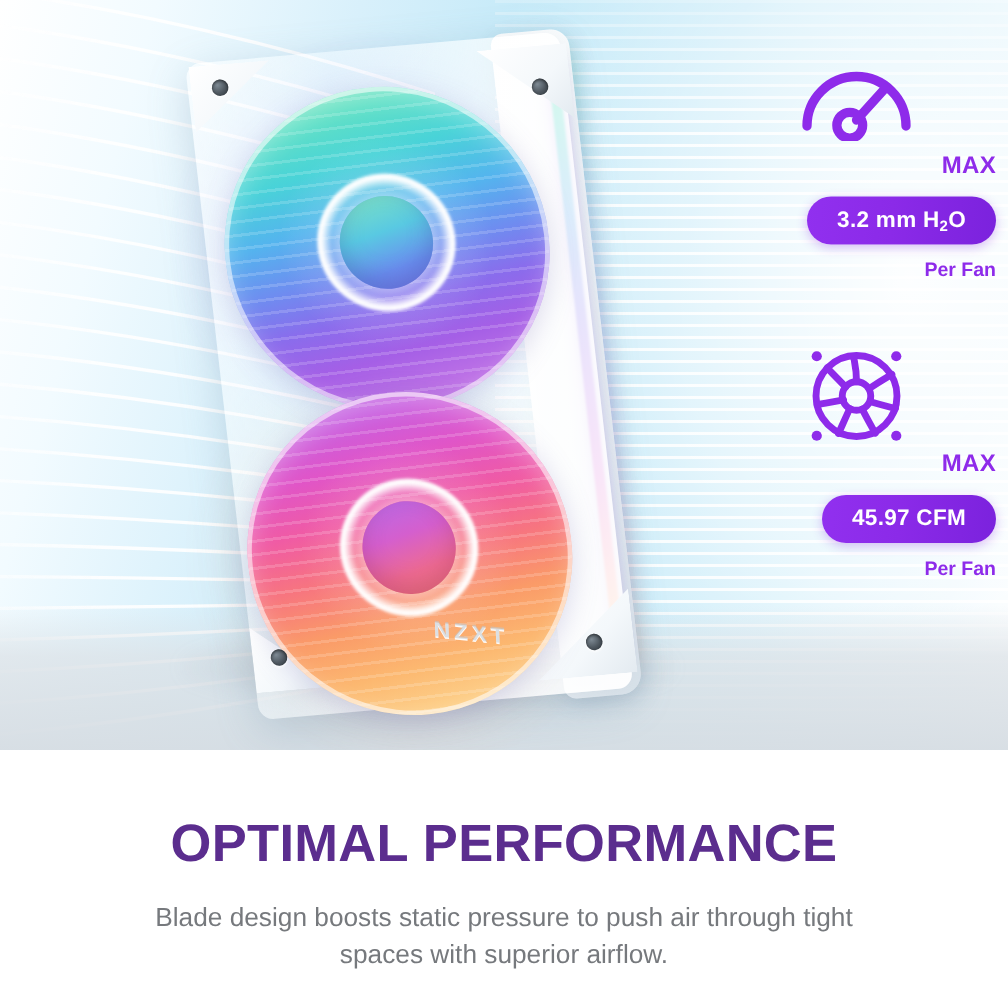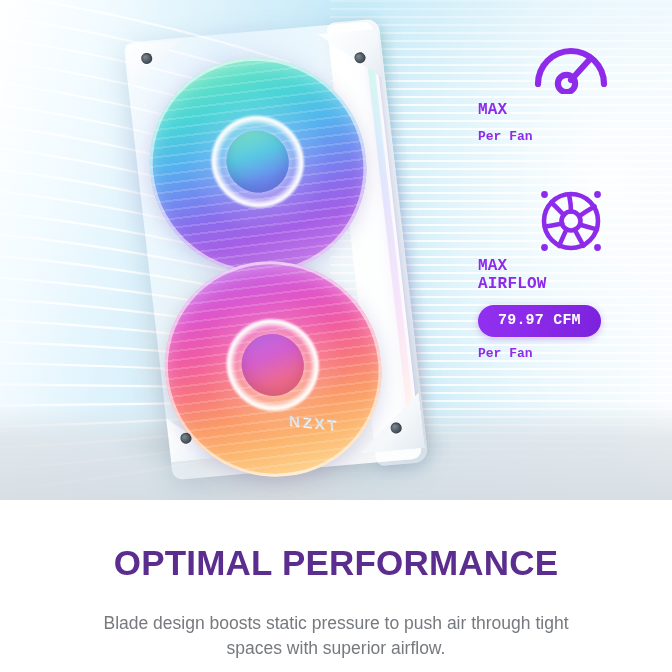"MAX" .stat-block { font-family: Liberation Mono, monospace -> none; text-align: left -> right }
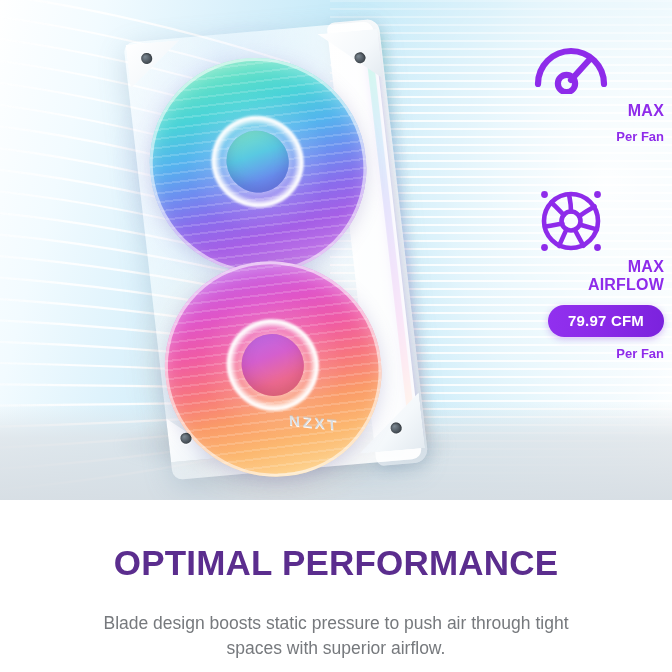"3.2 mm H2O" div.pill { html: none -> <div><span>3.2 mm H</span><sub>2</sub><span>O</span></div> }
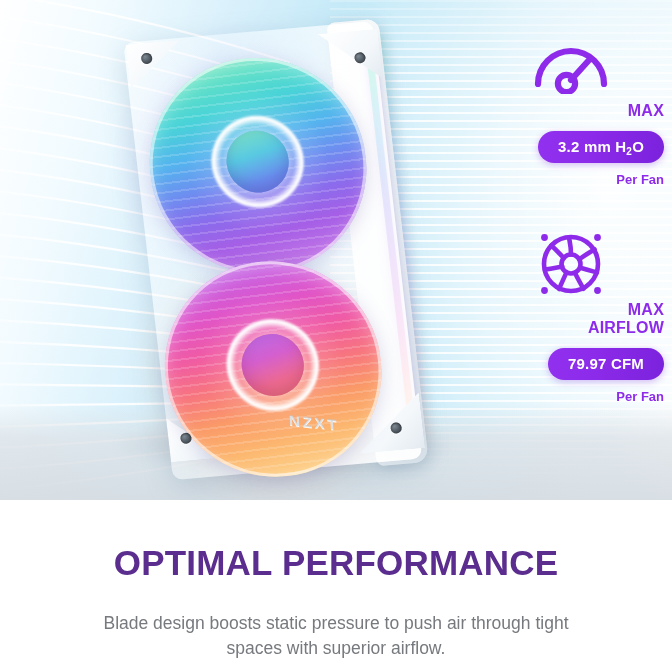"AIRFLOW" div { html: <div>AIRFLOW</div> -> none }
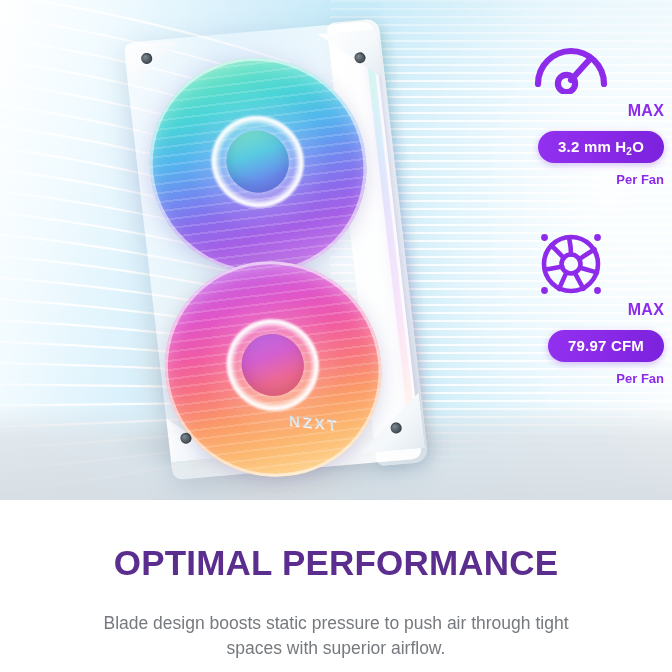"79.97 CFM" div.pill { text: 79.97 -> 45.97 }
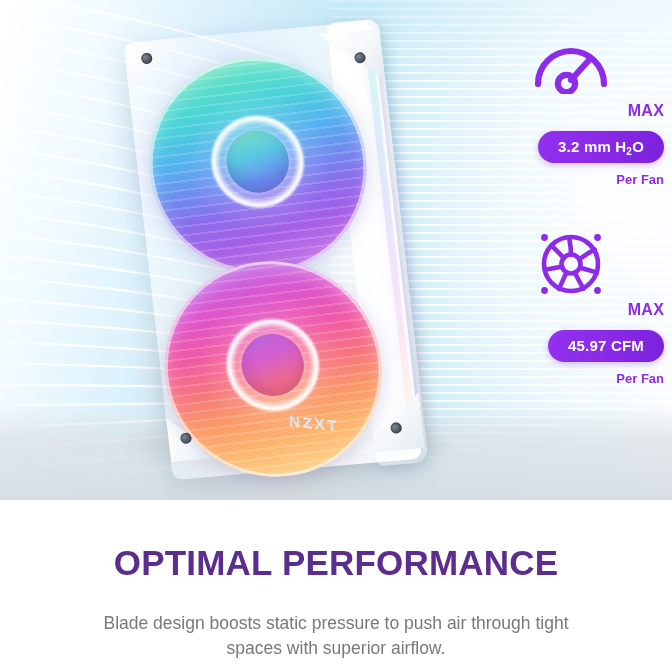"Blade design boosts static pressure" .subcopy { margin: 31px auto 0 -> 19px auto 0 }
